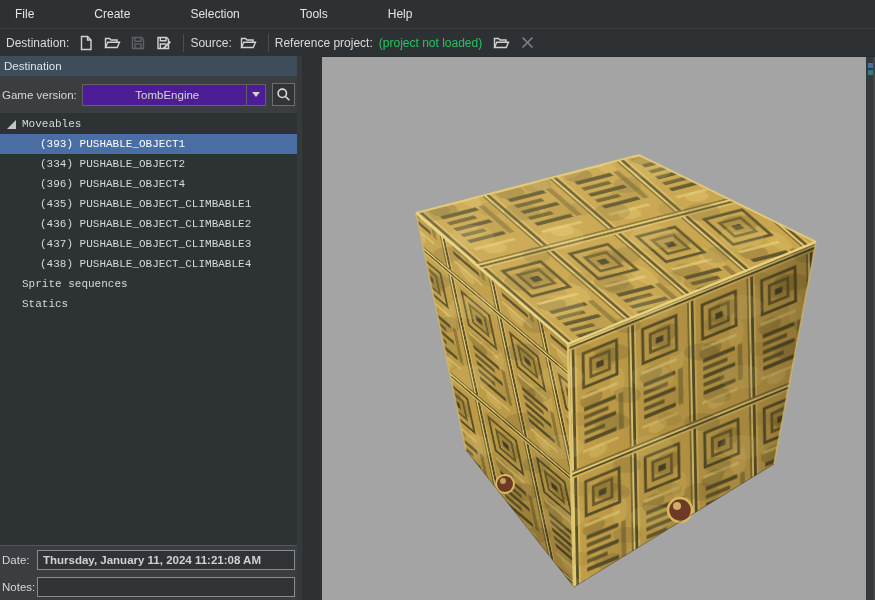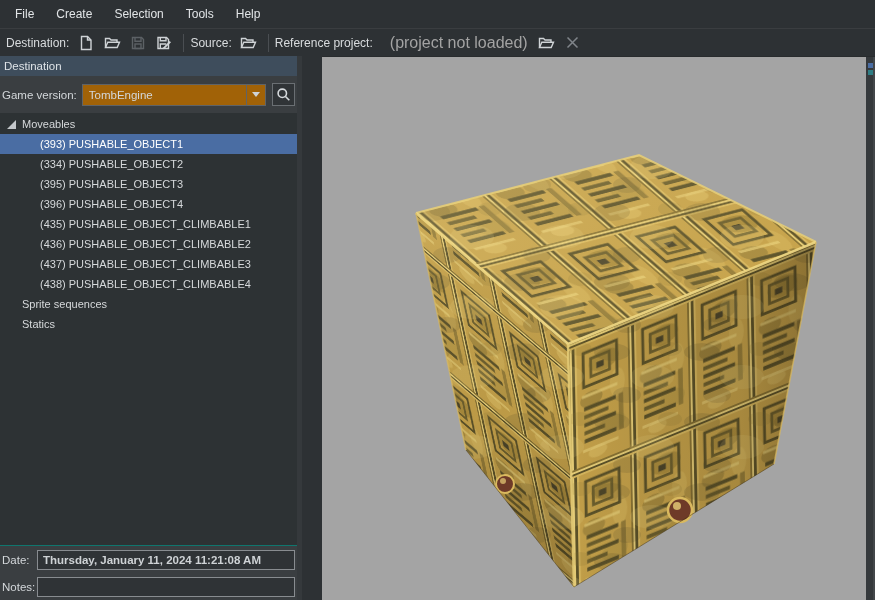"File" .menubar { gap: none -> 38px }
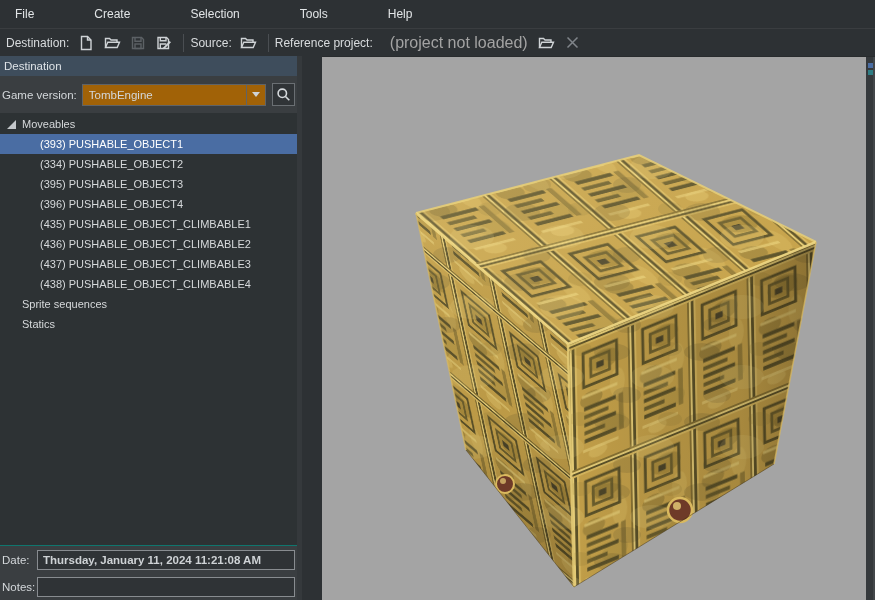"(project not loaded)" .muted { color: #a3a3a3 -> #22c55e; font-size: 16px -> 12px; margin: 0 6px 0 13px -> 0 6px 0 2px }
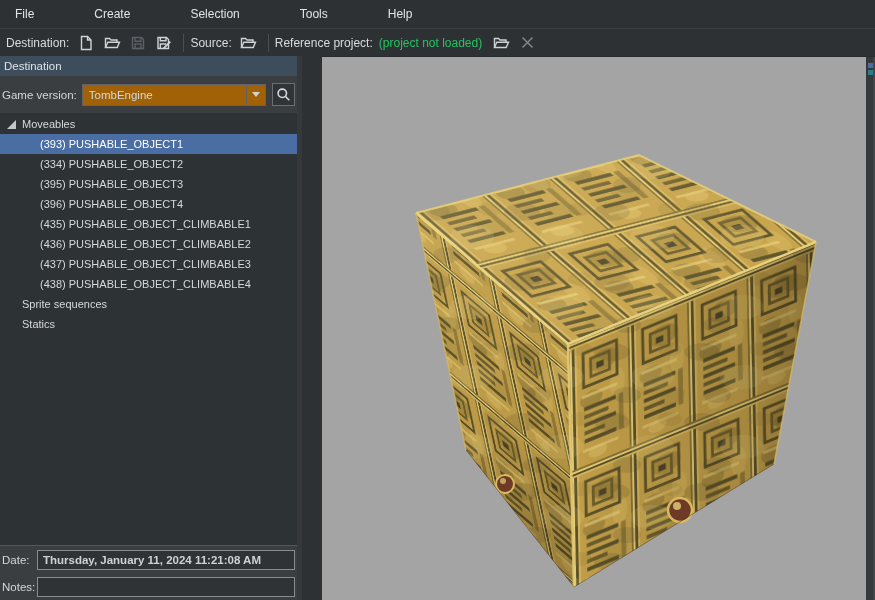"Game version:" .gv-row { text-align: none -> center }
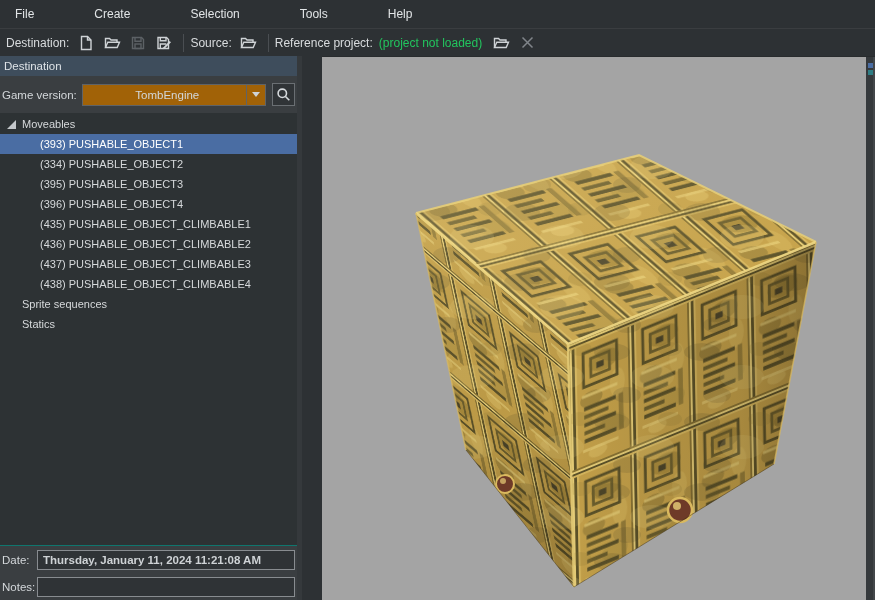"TombEngine" .combo { background: #a16207 -> #4c1d95 }
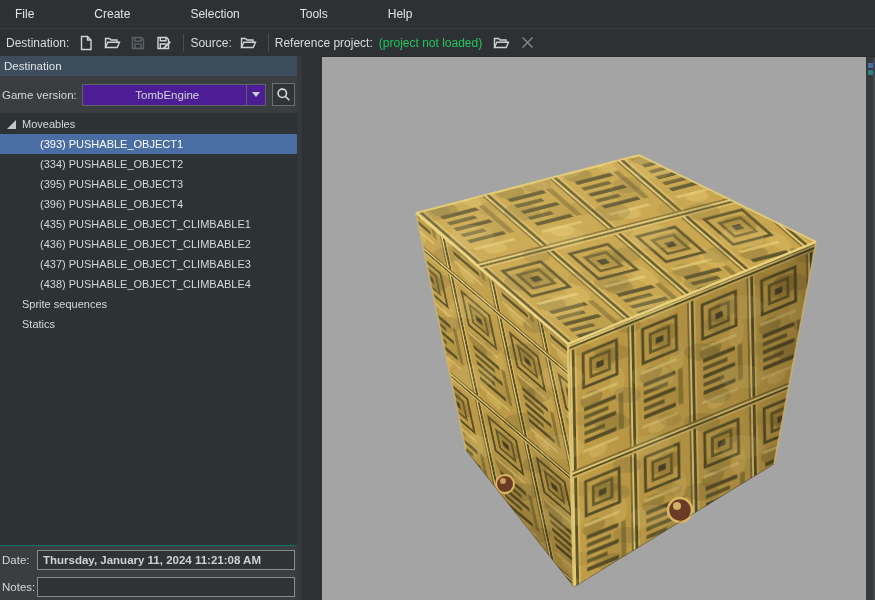"Moveables" .lbl { font-family: none -> Liberation Mono, monospace }
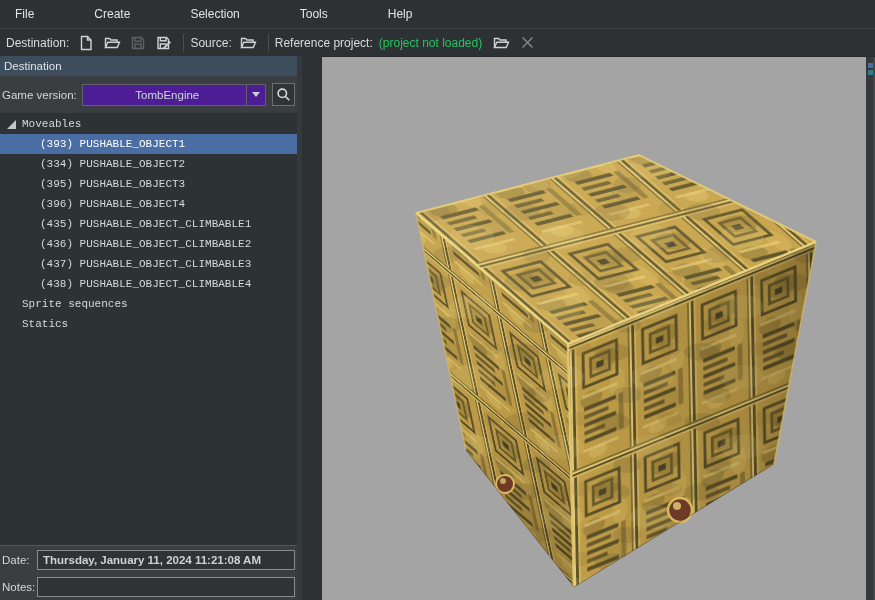"(395) PUSHABLE_OBJECT3" div.trow { html: <div> <span>(395) PUSHABLE_OBJECT3</span> </div> -> none }
